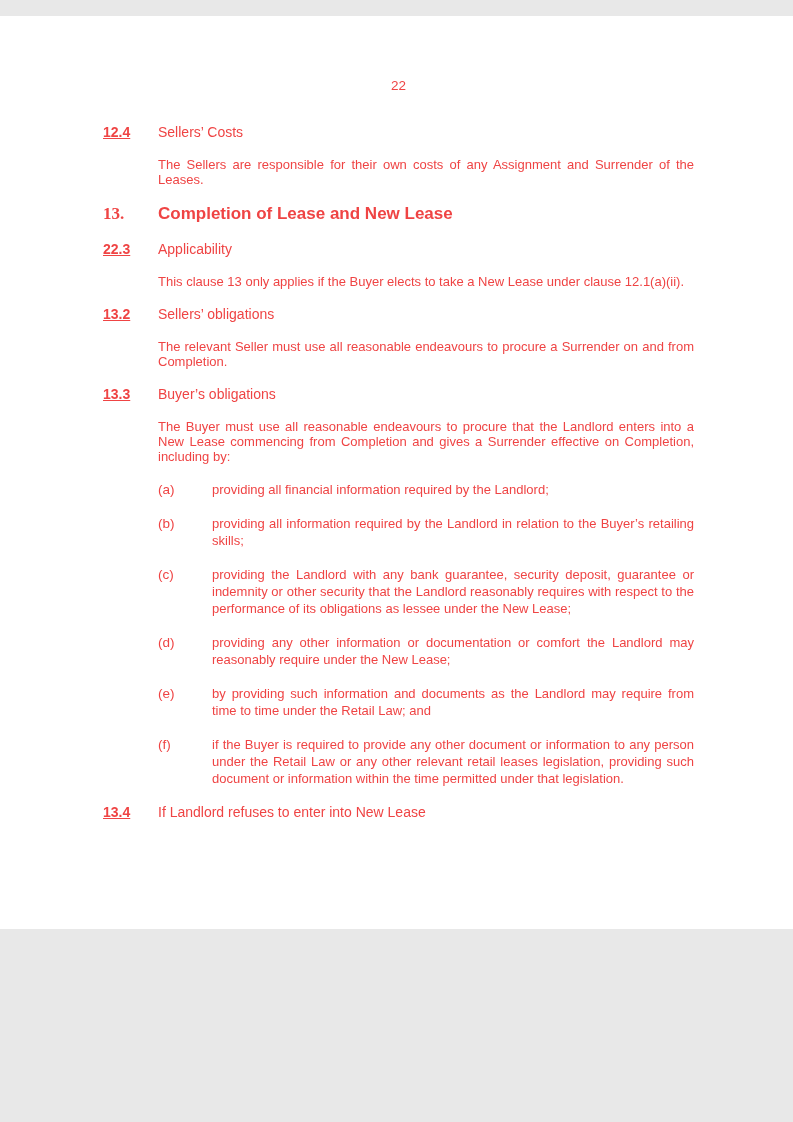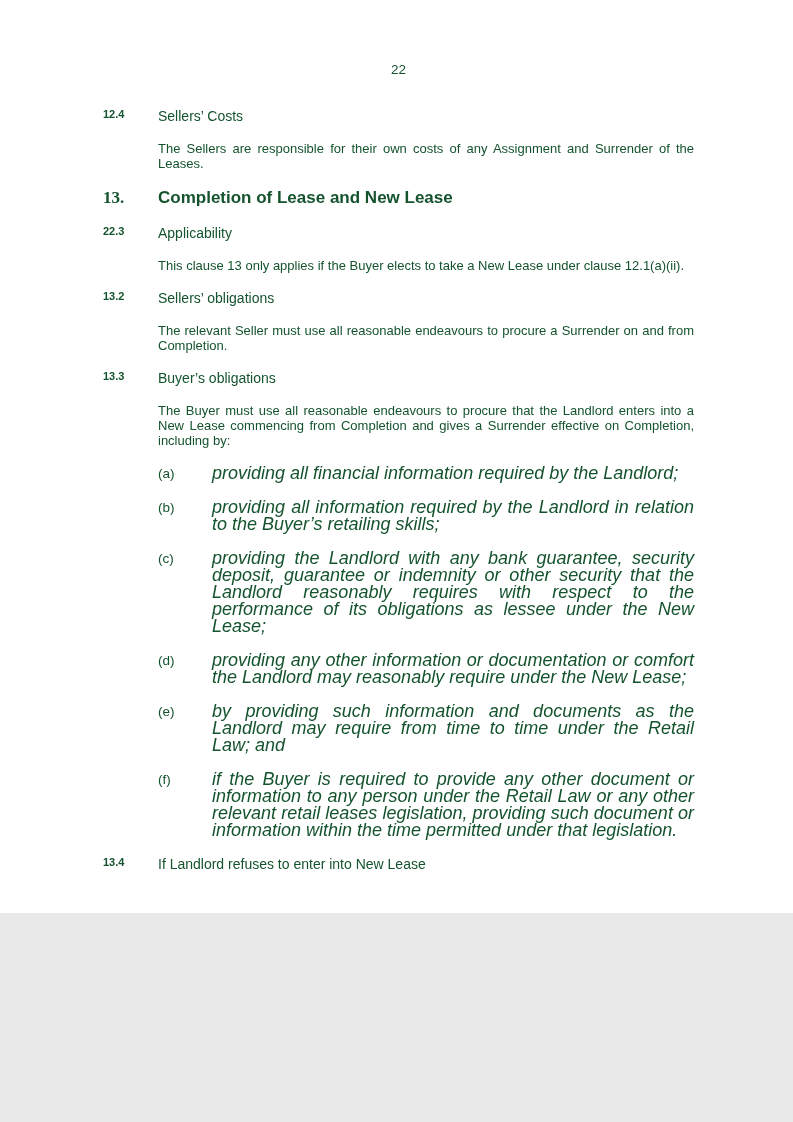"22" .page { color: #14532d -> #ef4444; margin: 0 auto -> 16px auto }
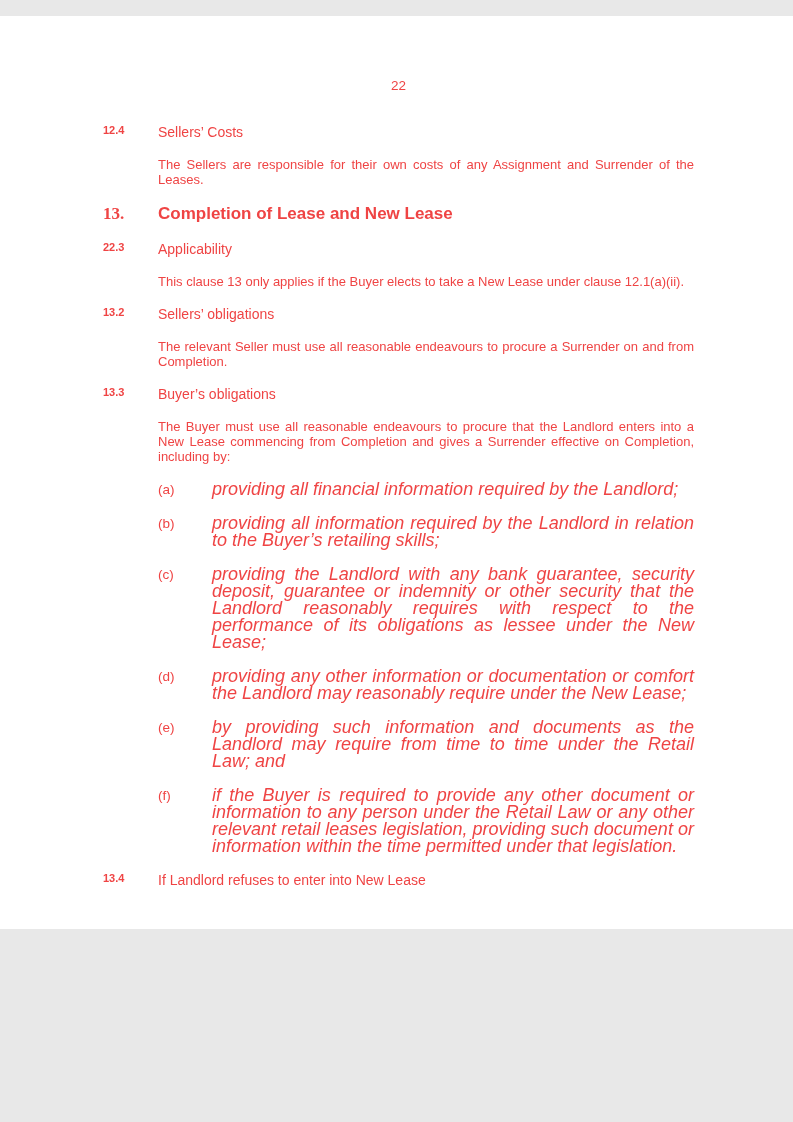"12.4" .clause-number { font-size: 11px -> 14px; text-decoration: none -> underline }
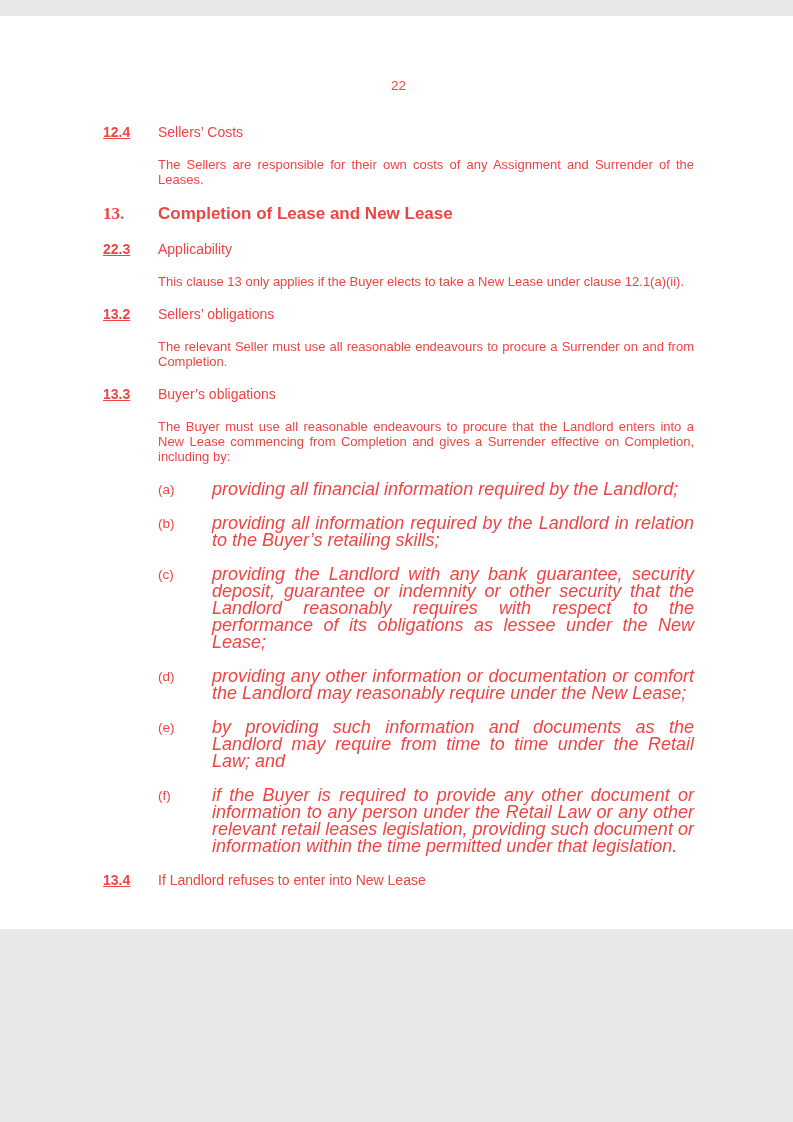"providing all financial information" .subitem-text { font-size: 18px -> 13px; font-style: italic -> none }
